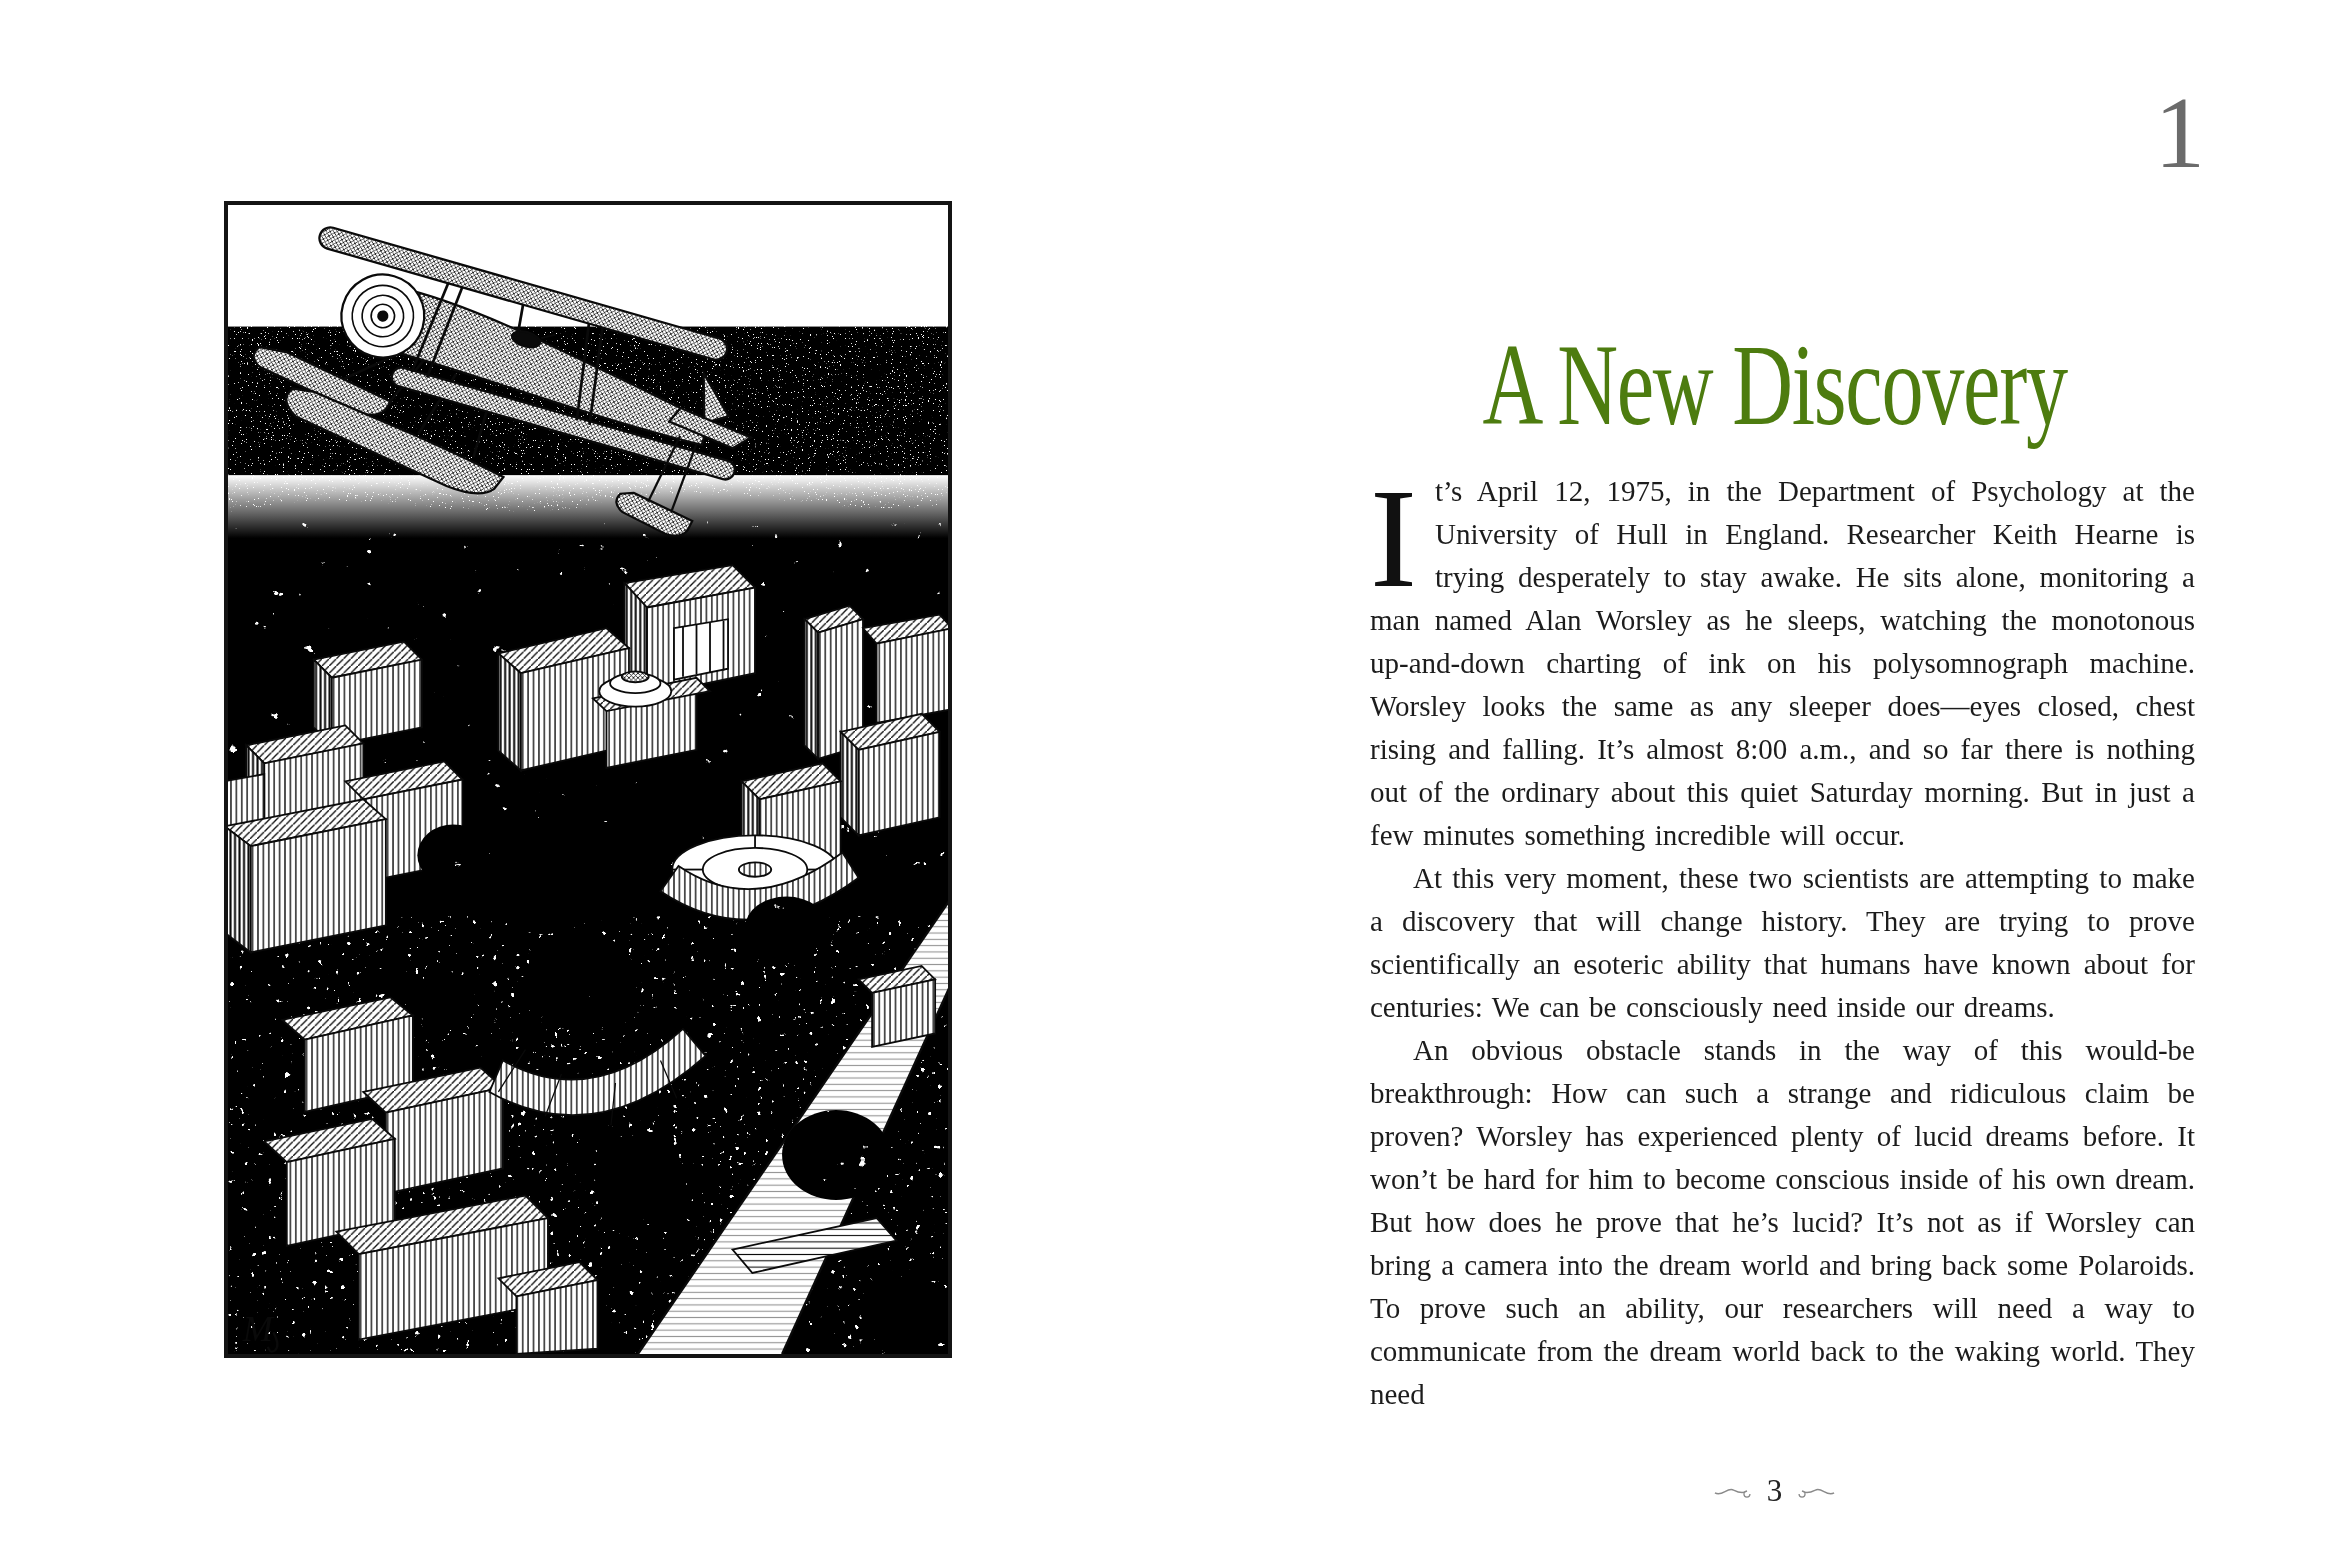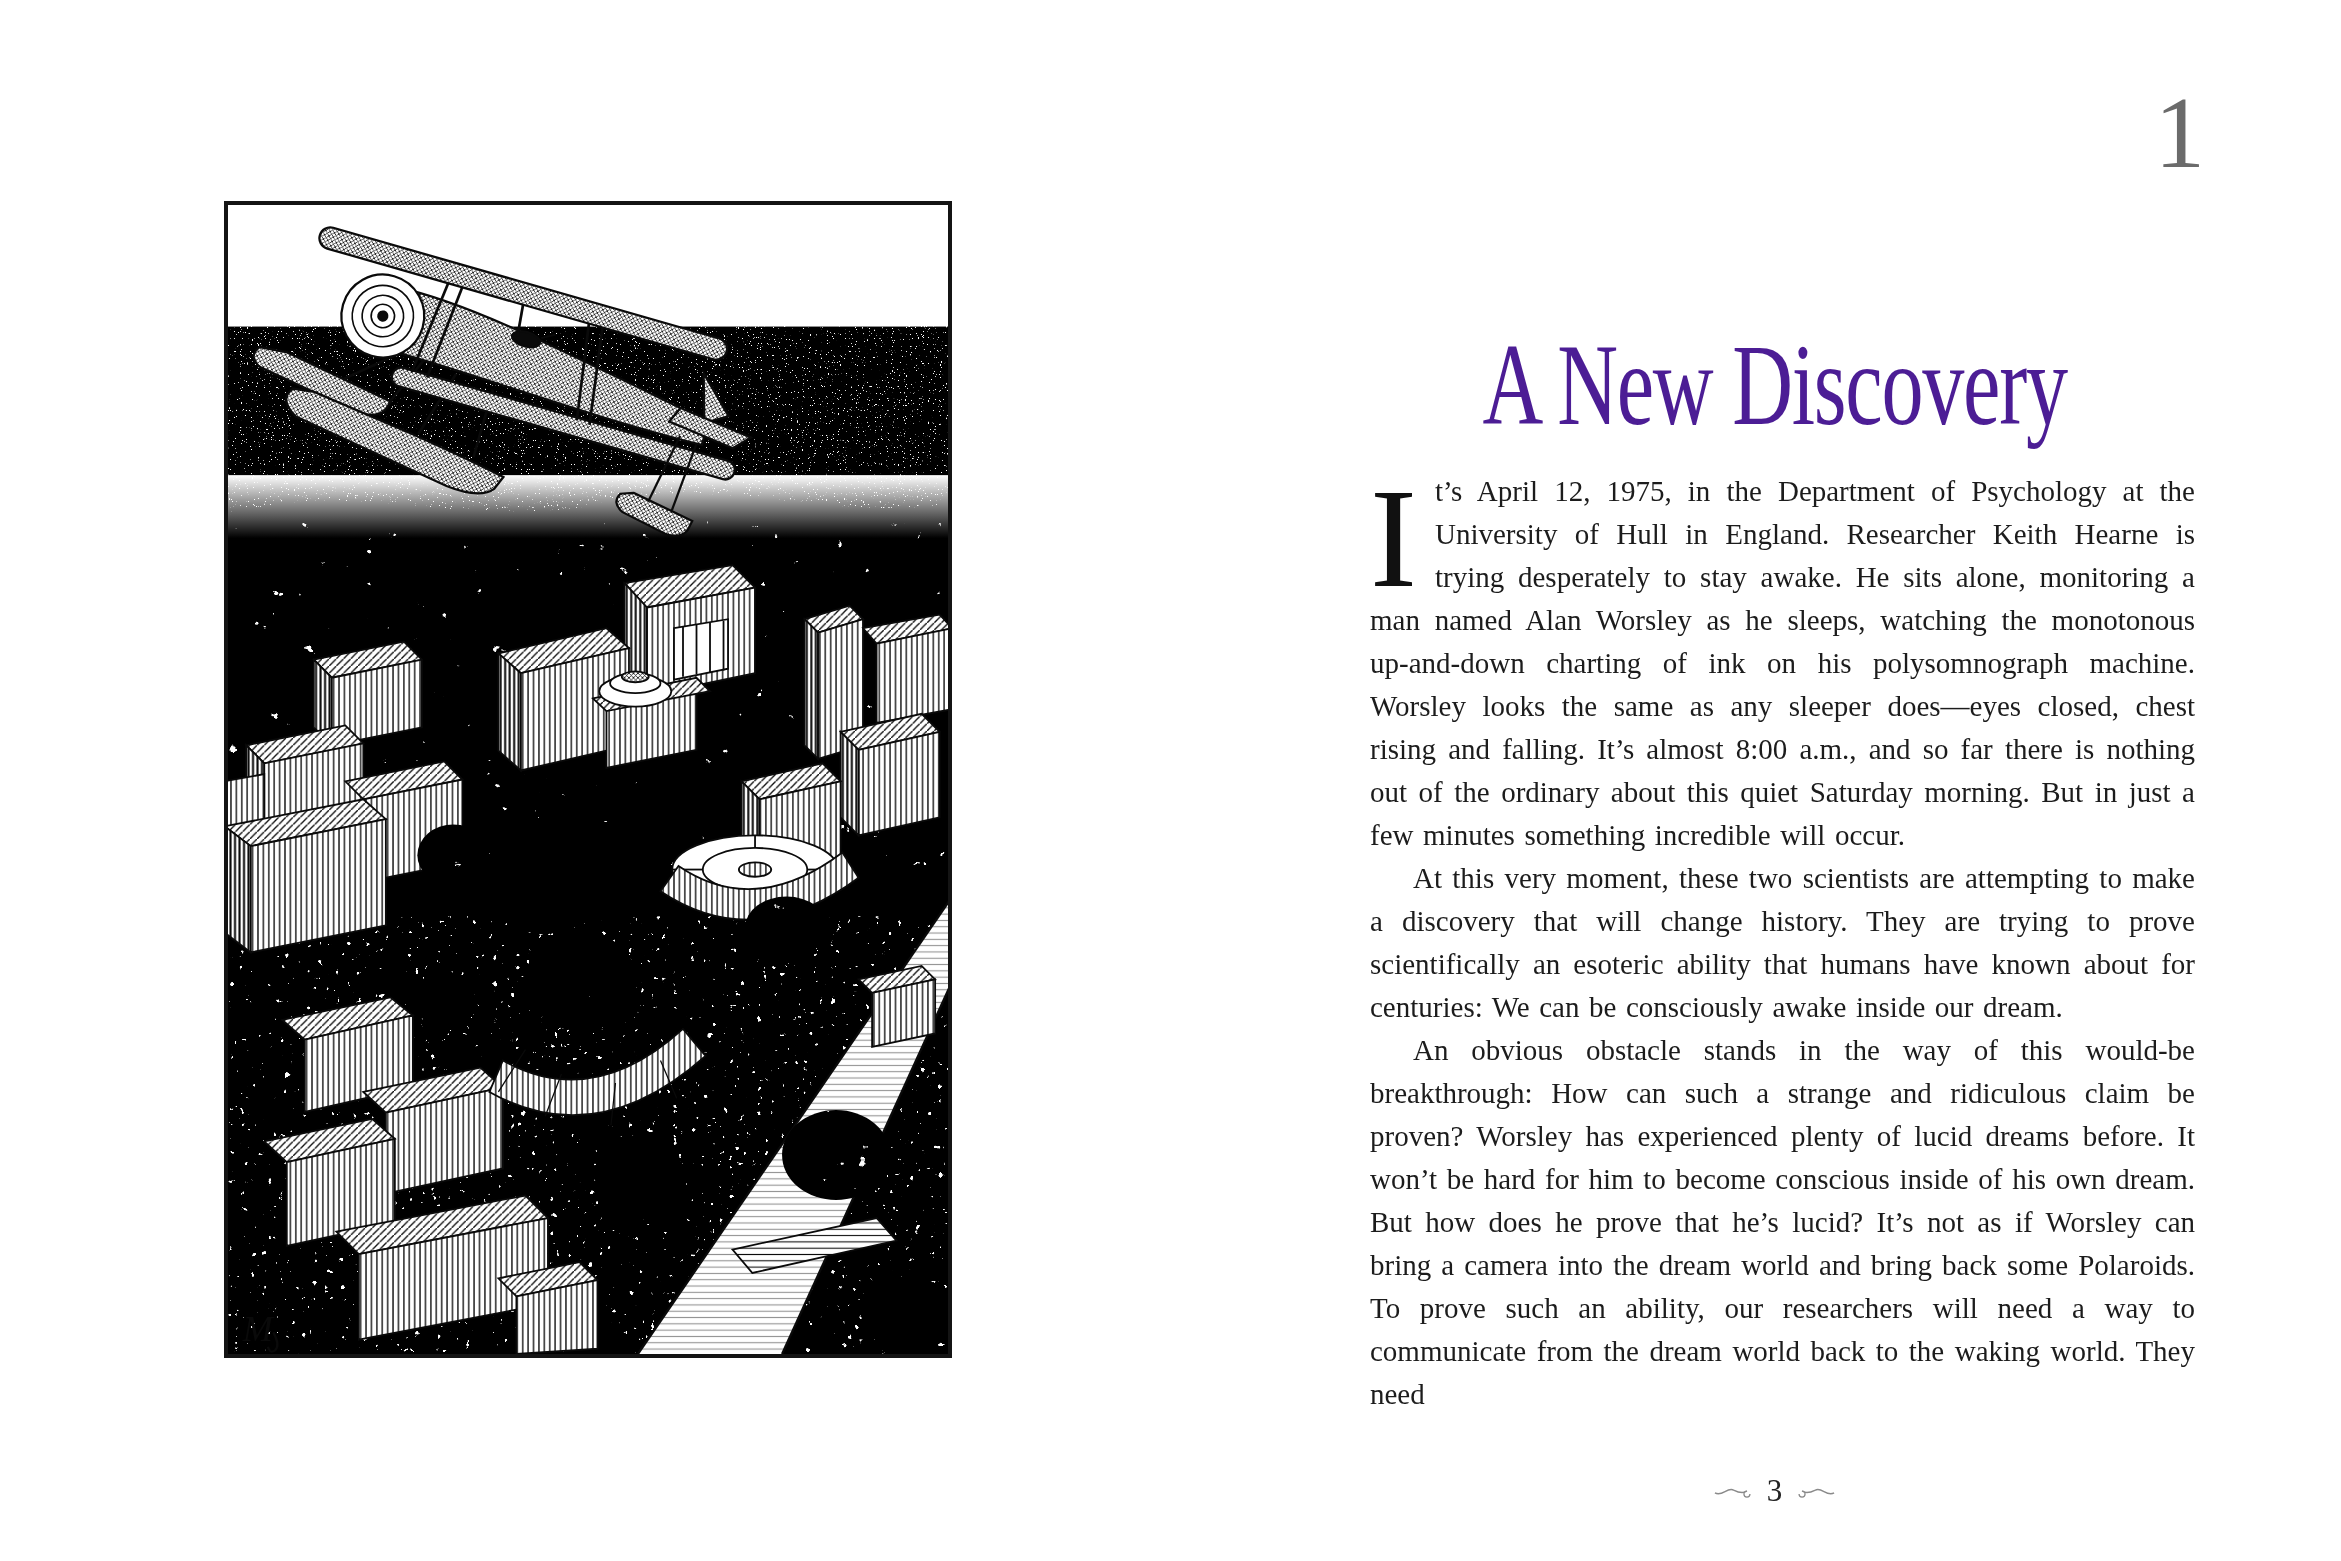"A New Discovery" .chapter-title { color: #4c1d95 -> #4d7c0f }
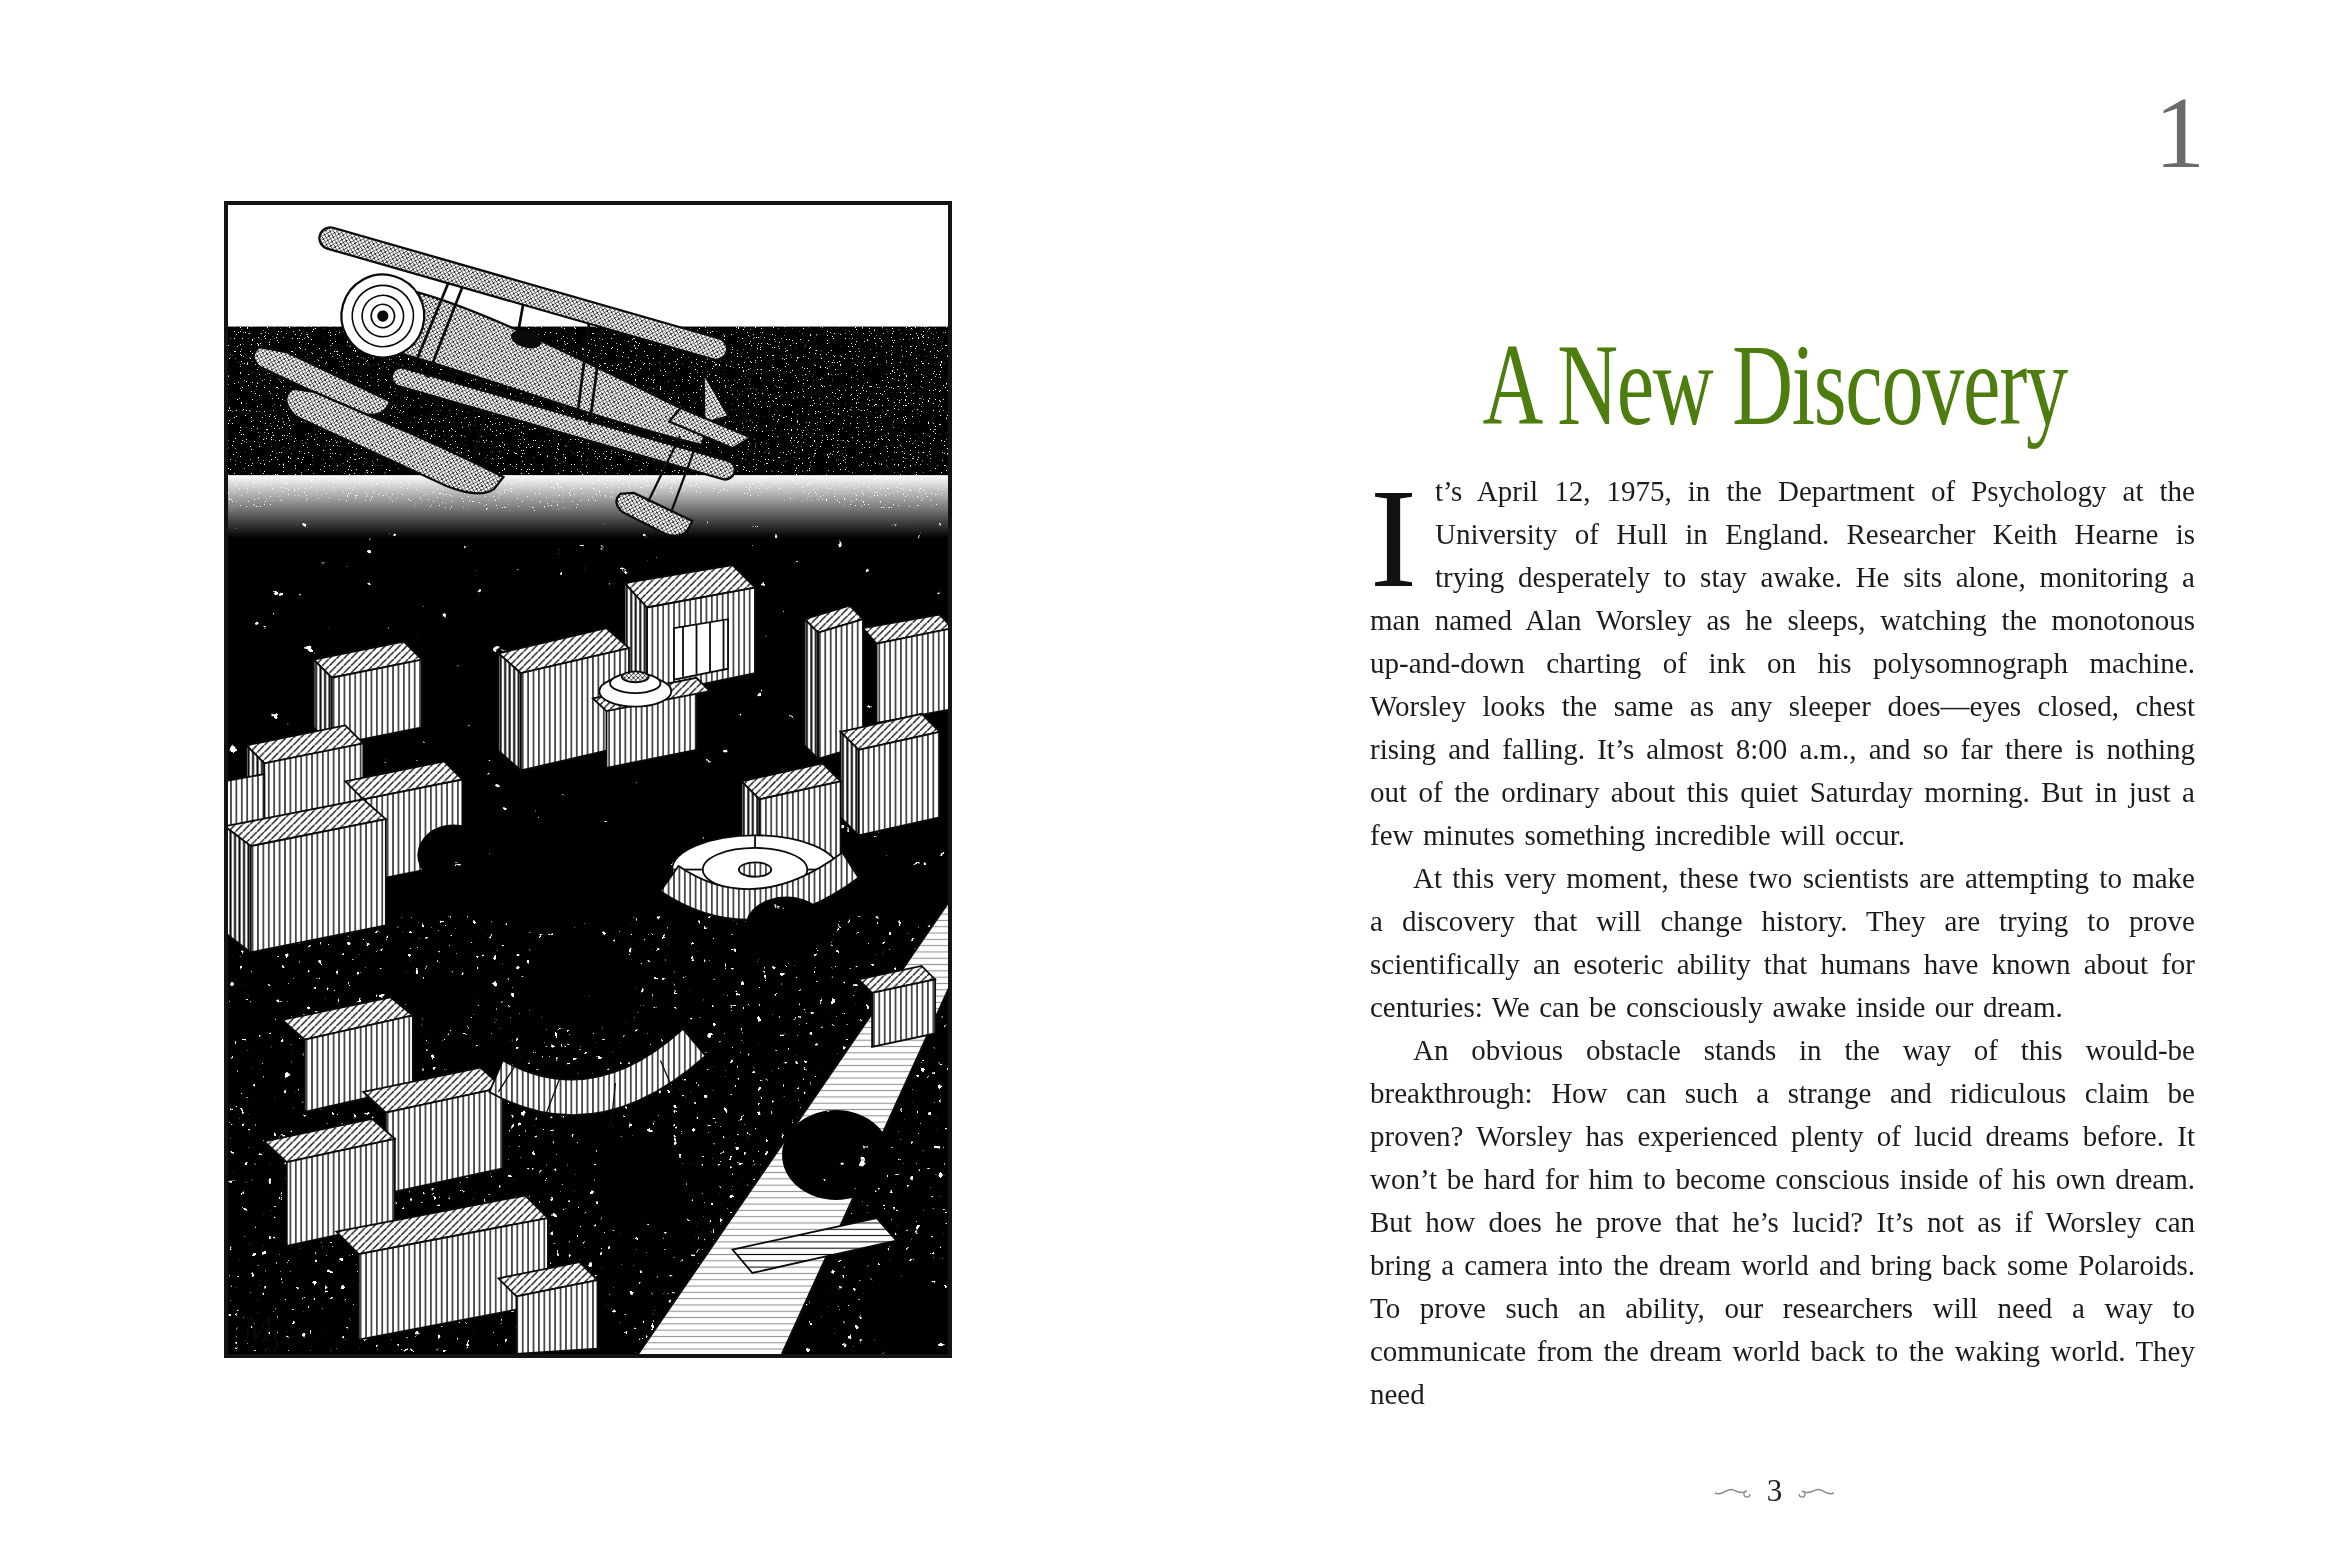"At this very moment, these" p { text: awake inside our dream -> need inside our dreams }
